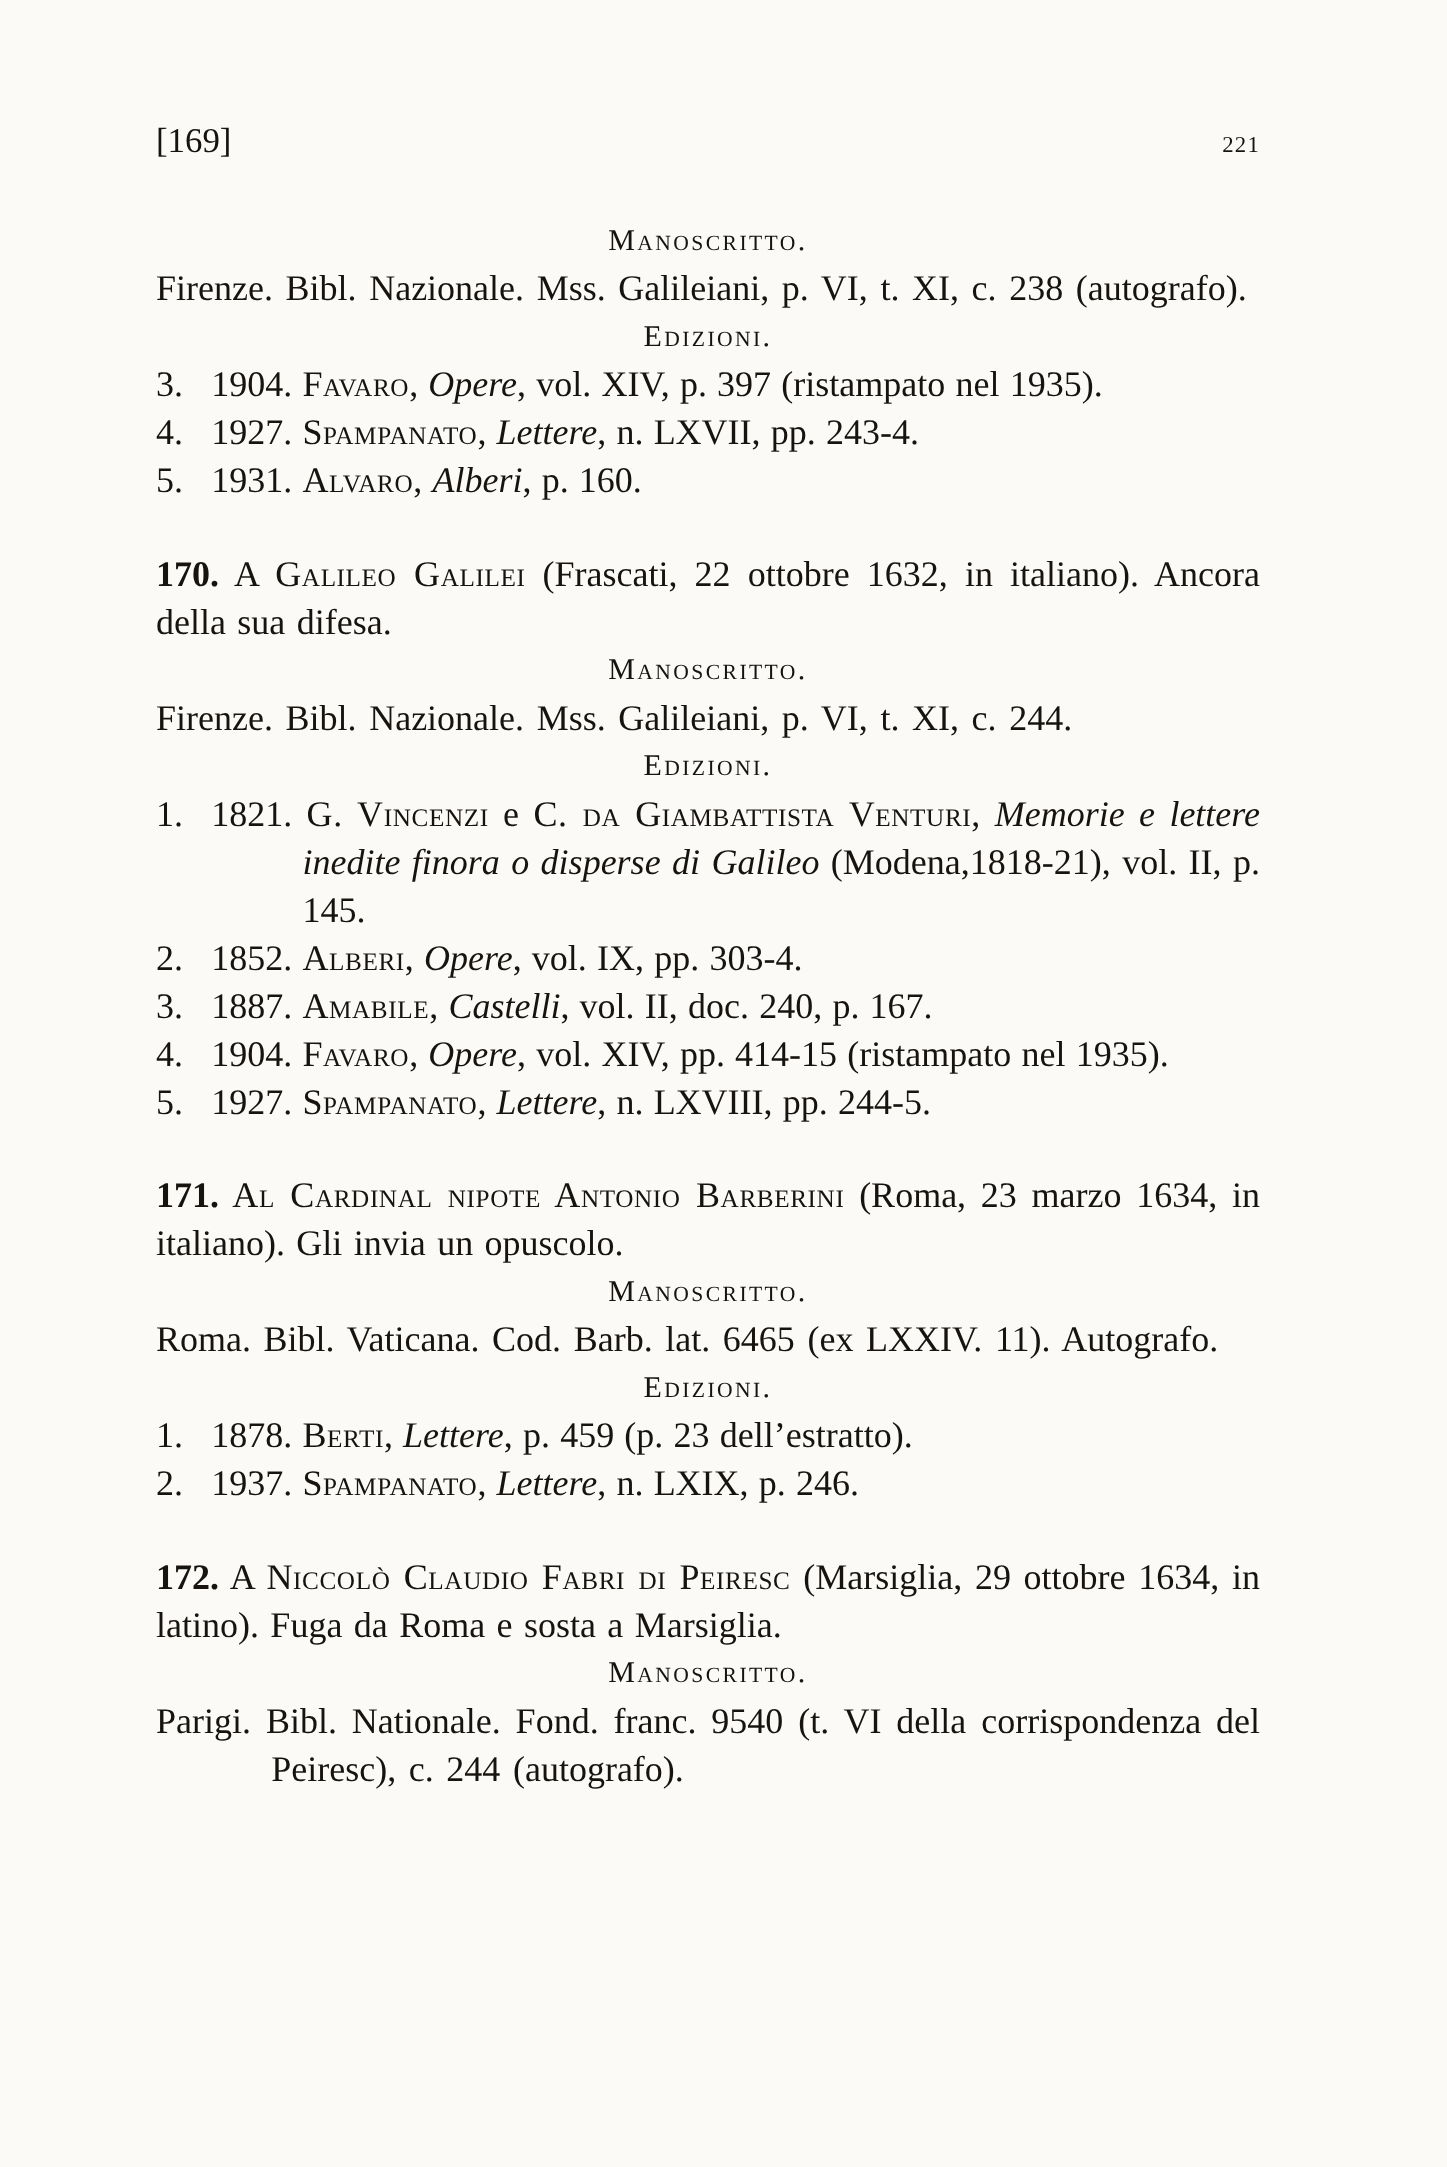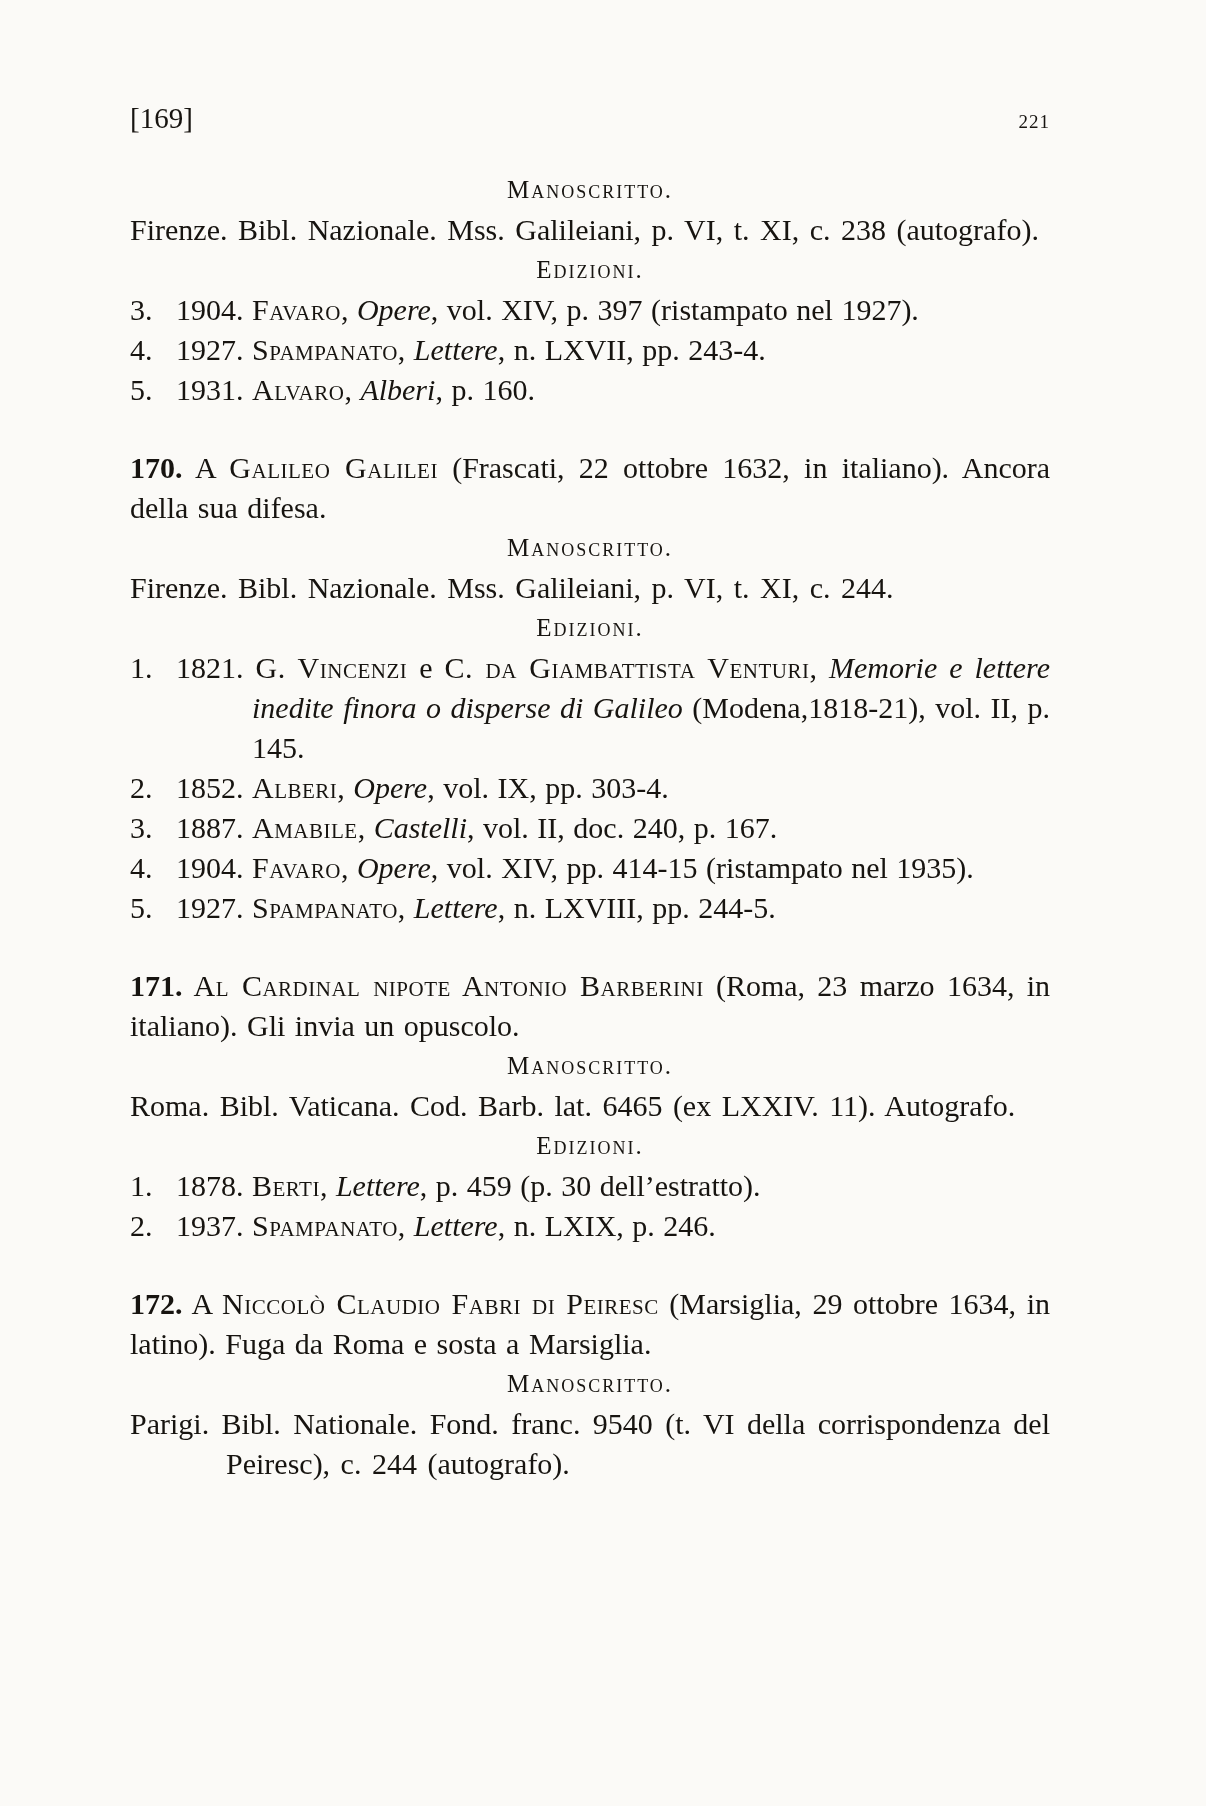"[169]" .folio { margin-bottom: 28px -> 39px }
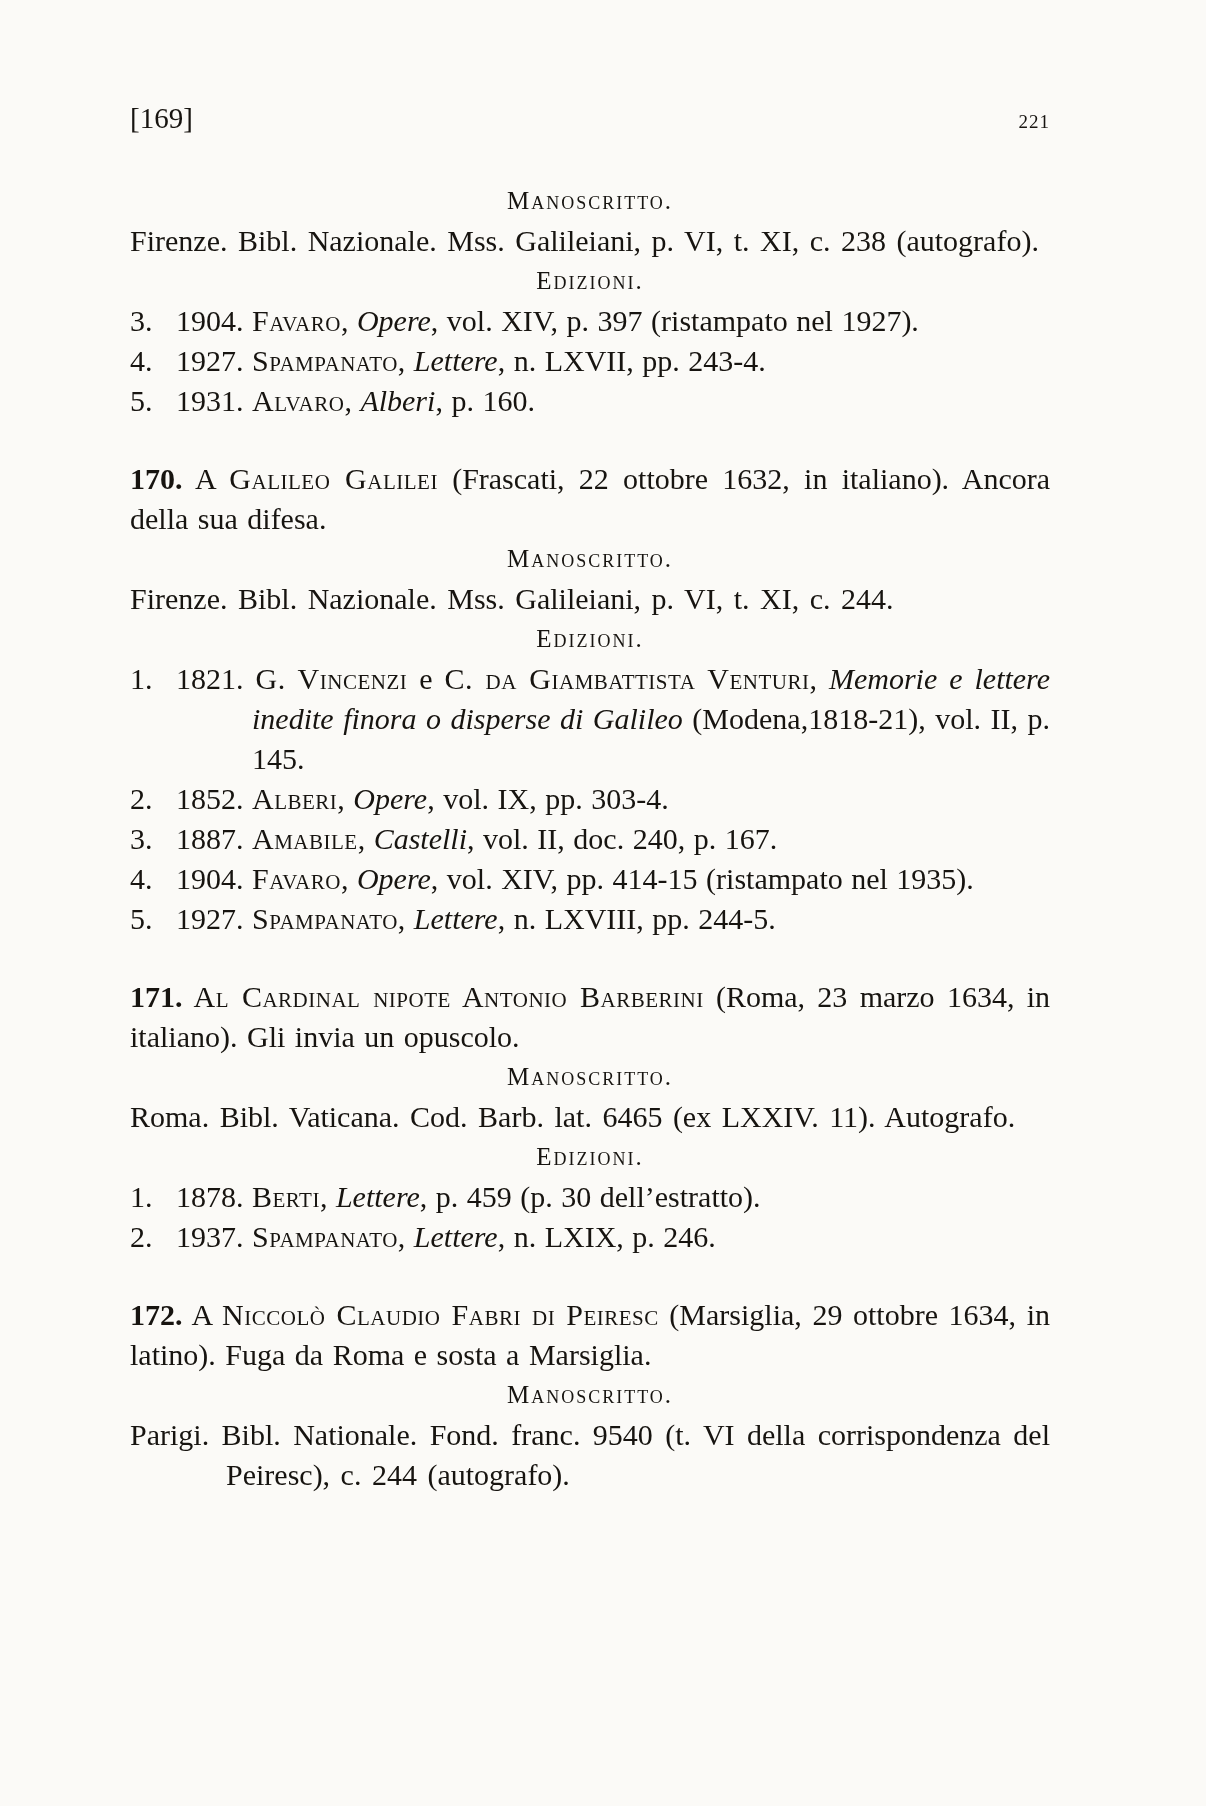", vol. XIV, p. 397" span { text: 1927 -> 1935 }
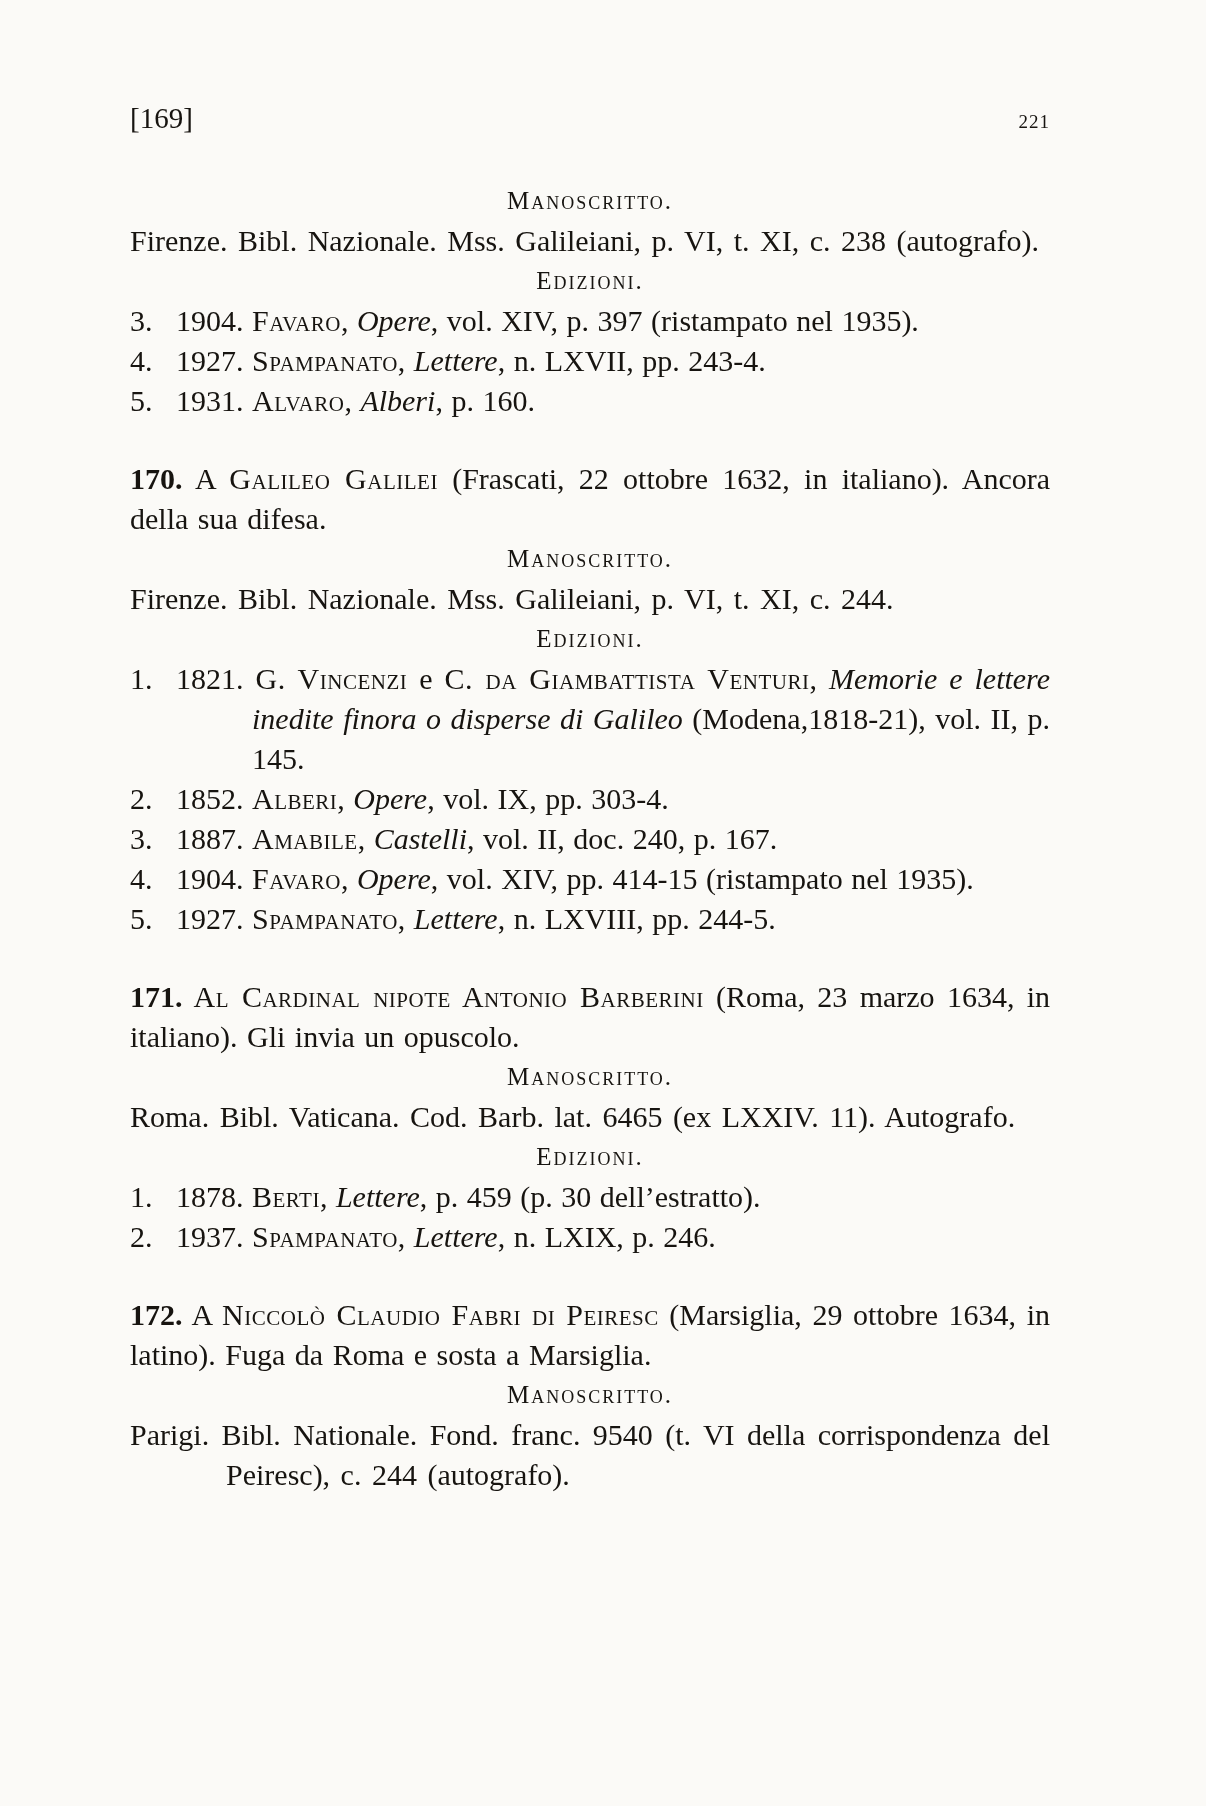", p. 459 (p. 30" span { text: 30 -> 23 }
